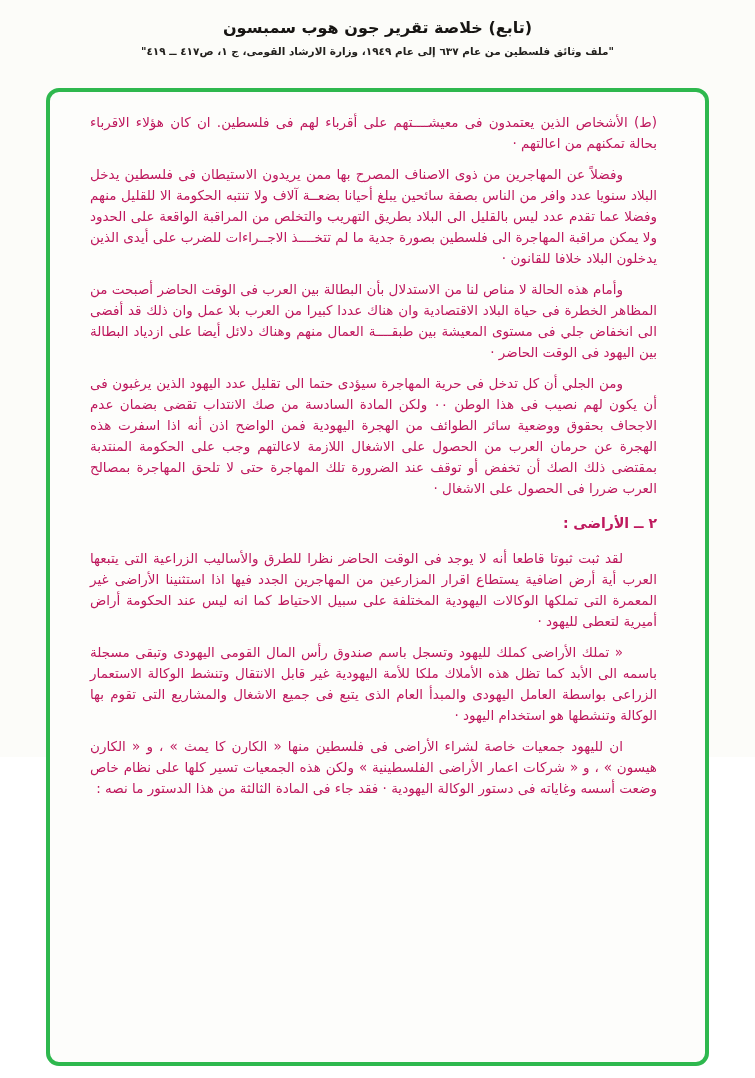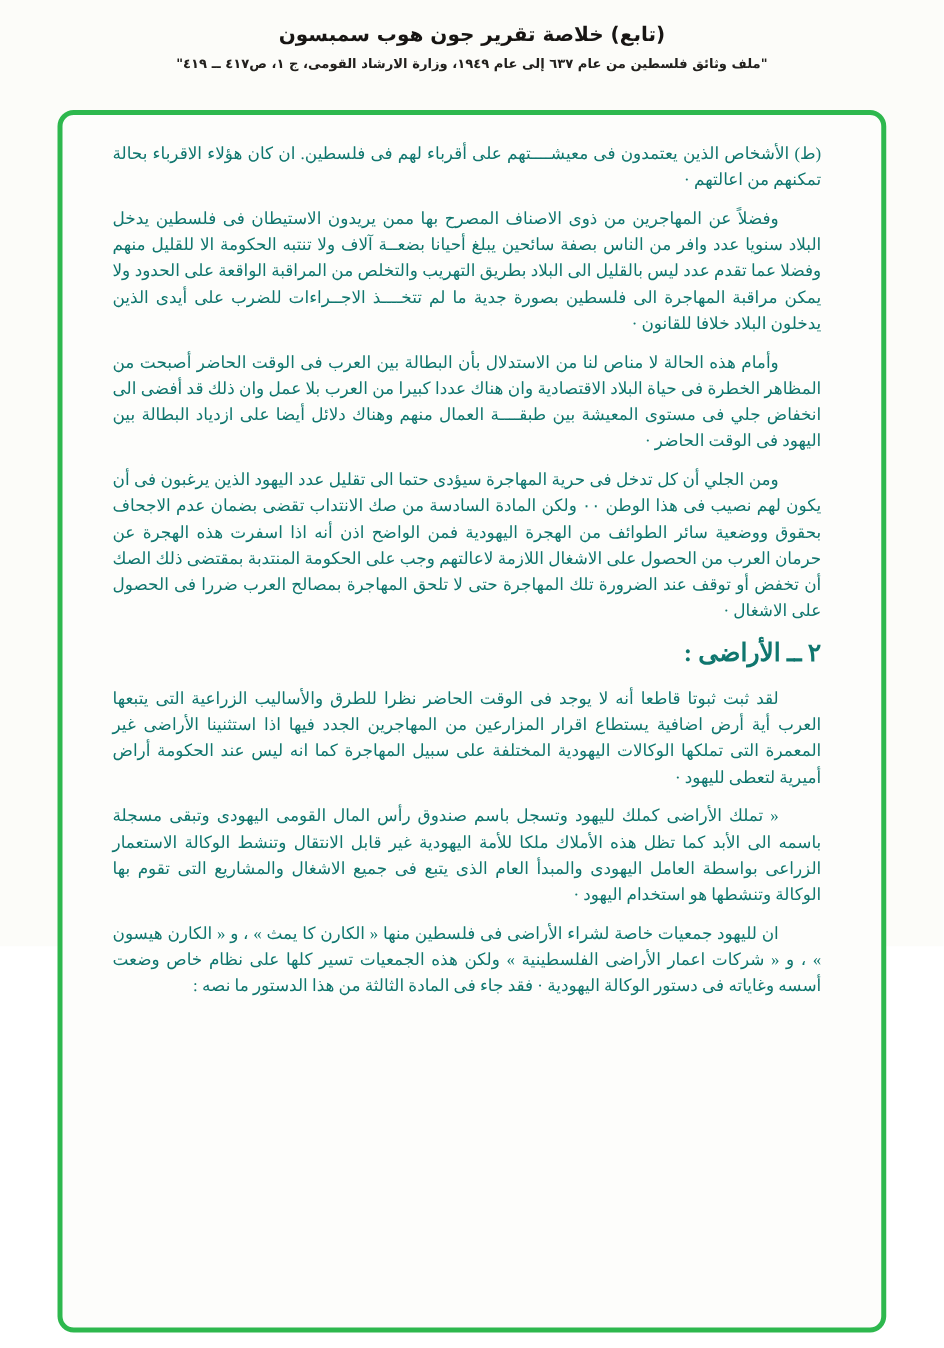"(ط) الأشخاص الذين يعتمدون فى" .text { color: #0f766e -> #be185d; font-family: Liberation Serif, serif -> none }
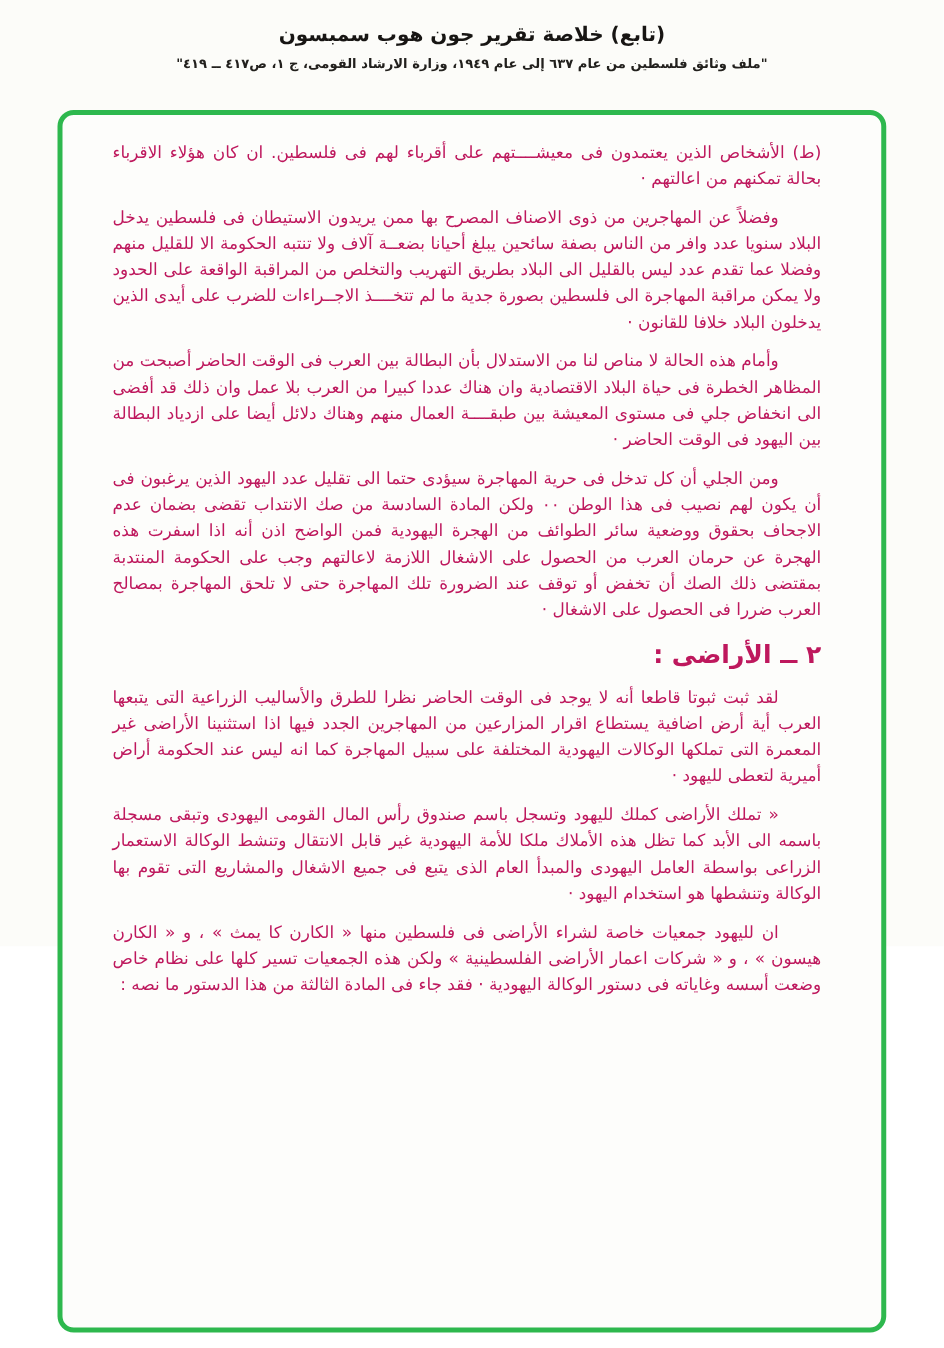"٢ ــ الأراضى :" .section-heading { font-size: 20px -> 14px }
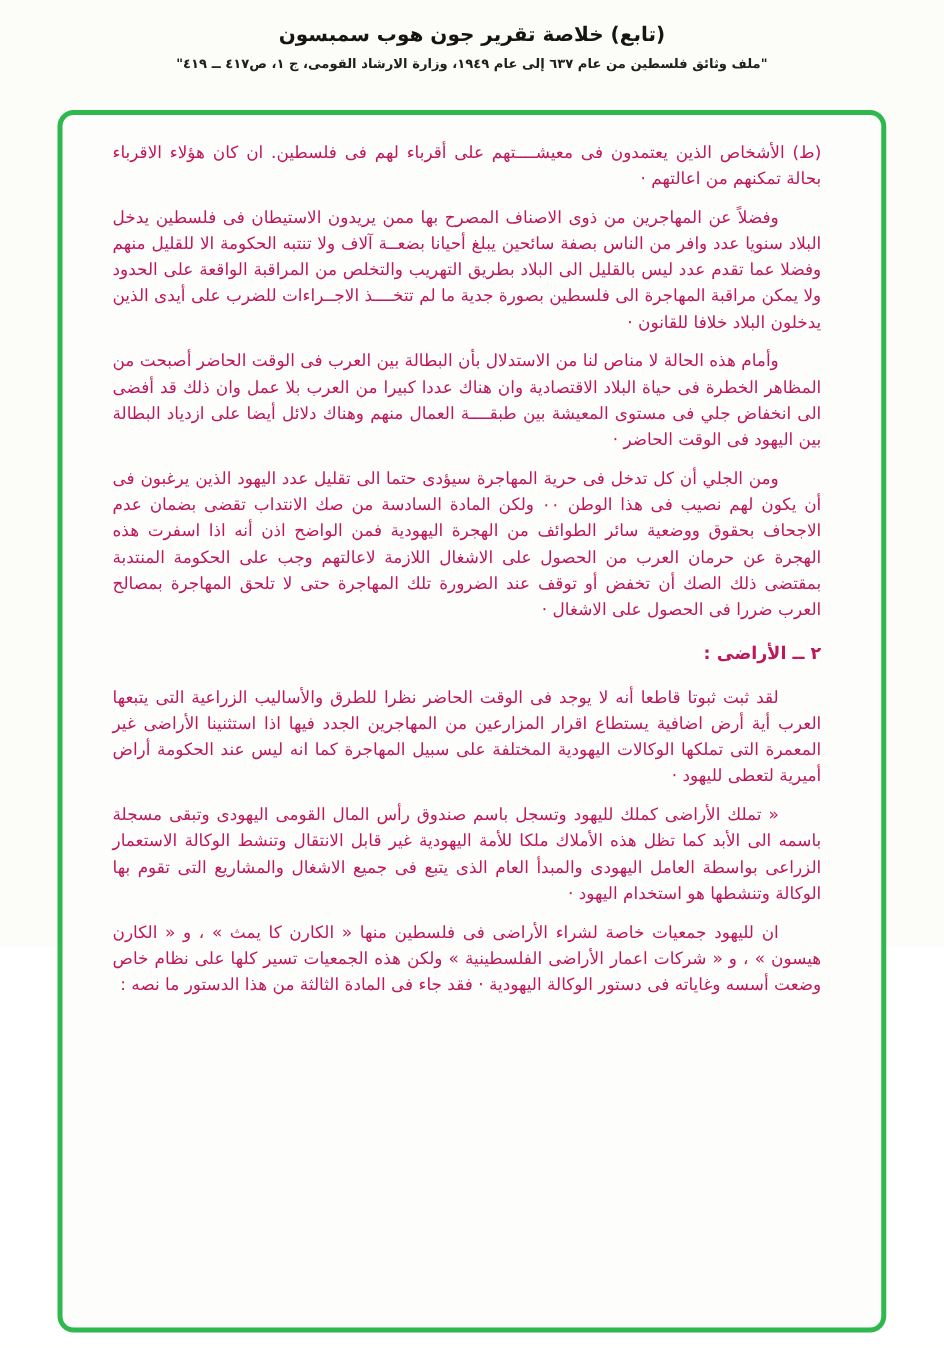"لقد ثبت ثبوتا قاطعا أنه" p.para { text: المهاجرة -> الاحتياط }
